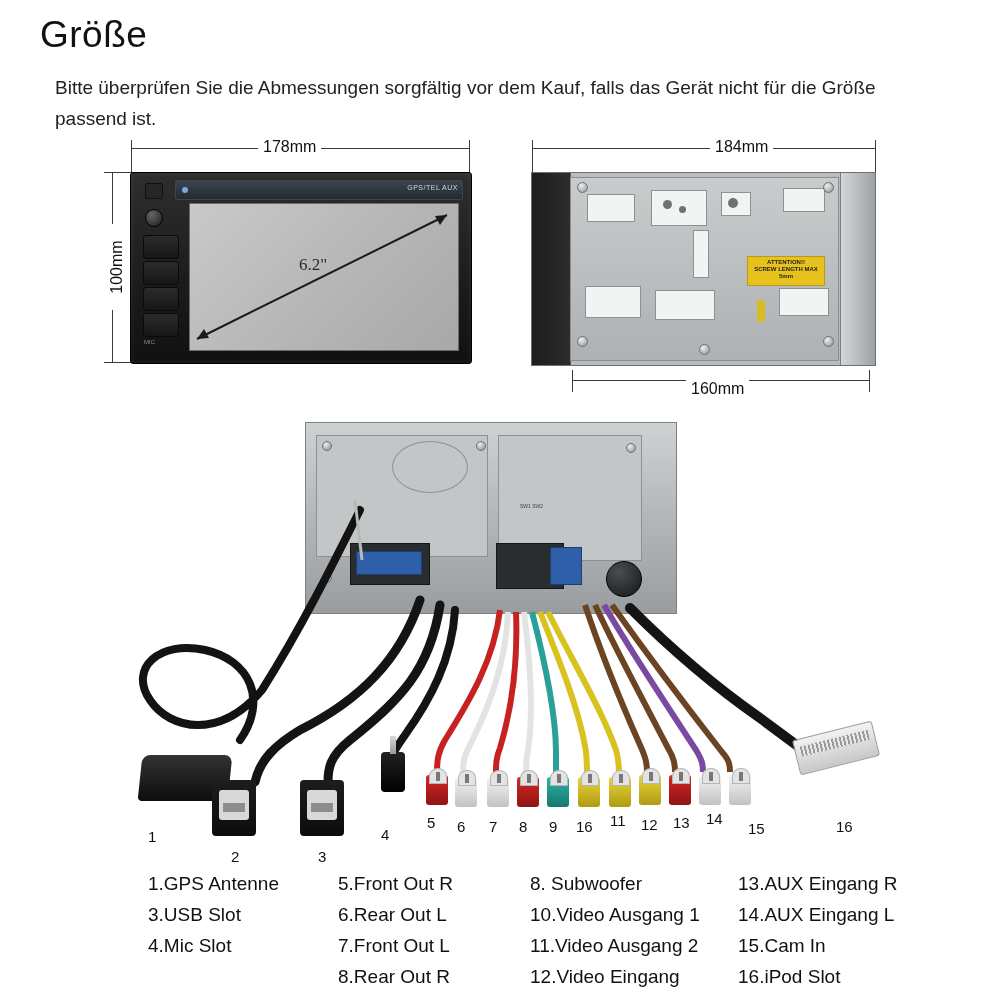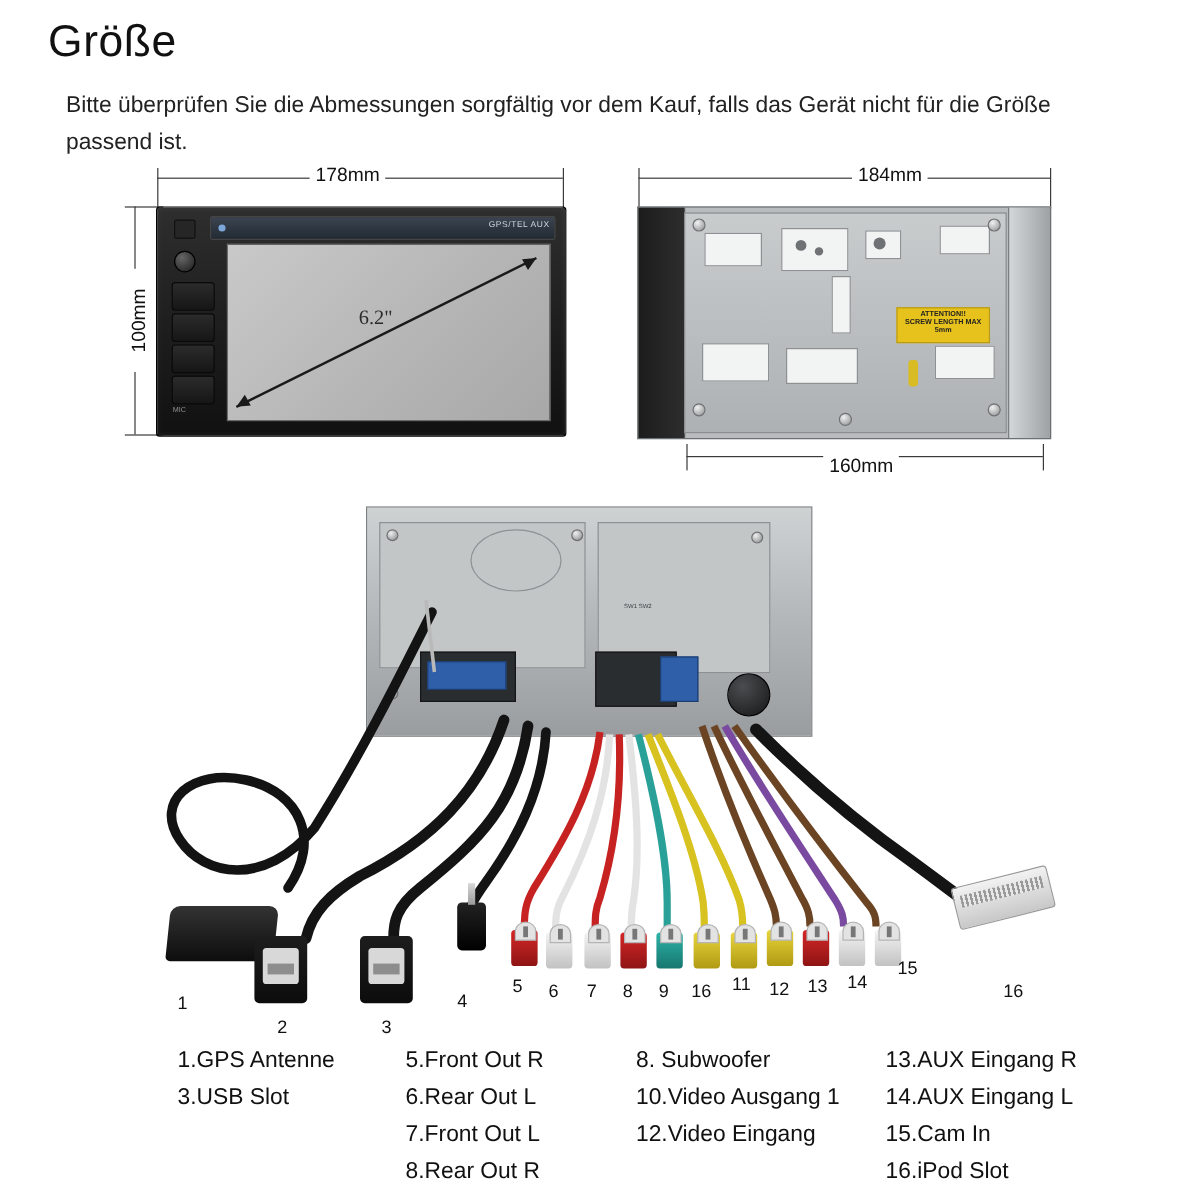"15" div.num { top: 399px -> 420px }
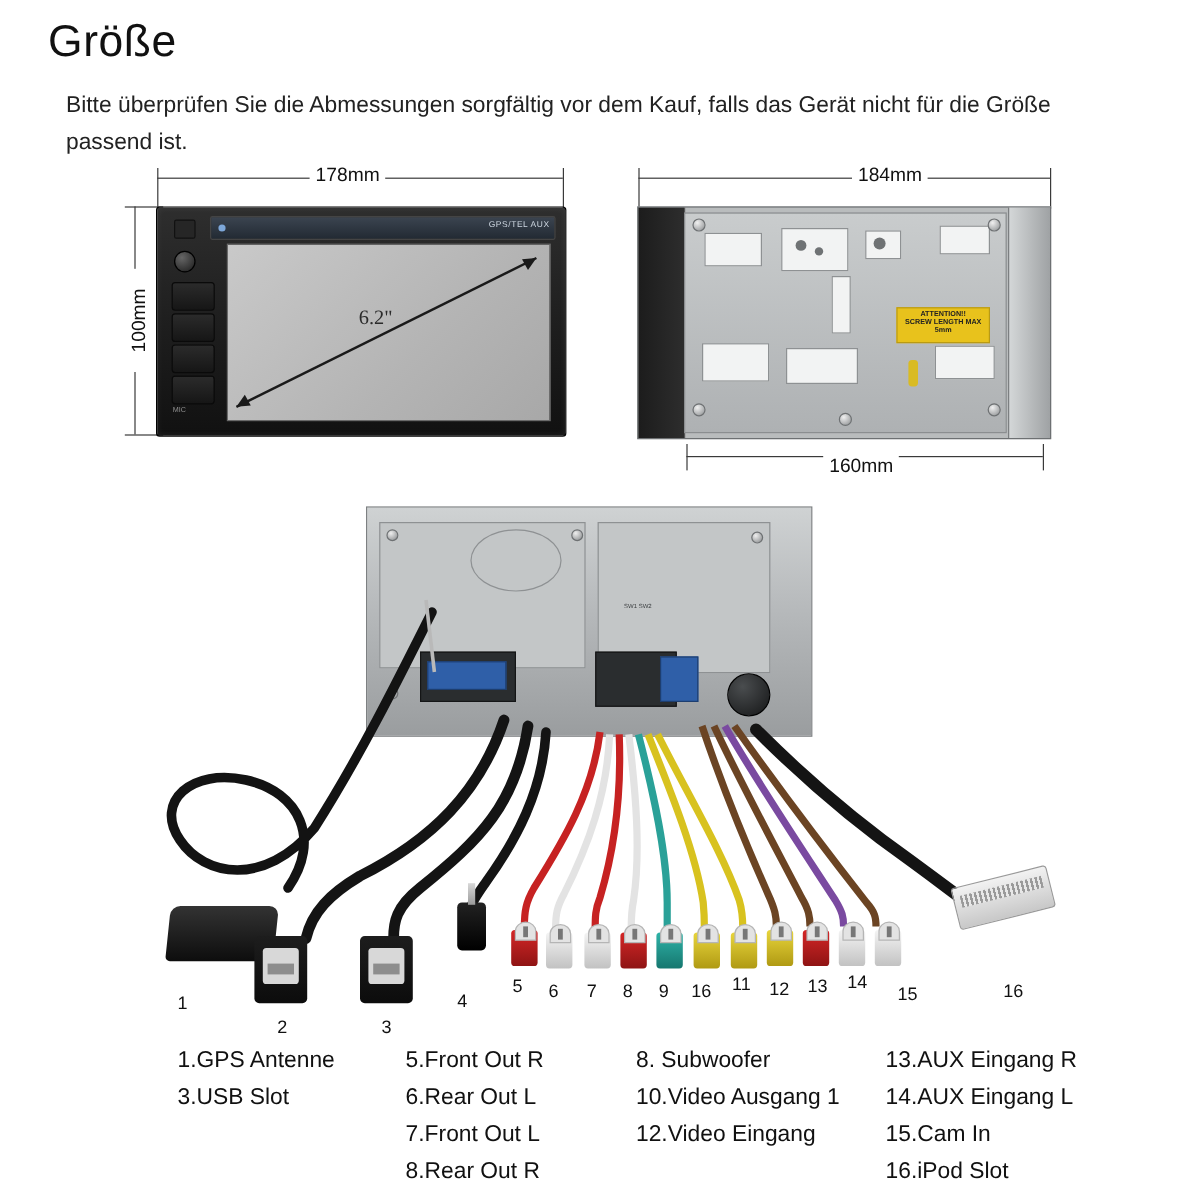"4.Mic Slot" div { html: none -> <div>4.Mic Slot</div> }
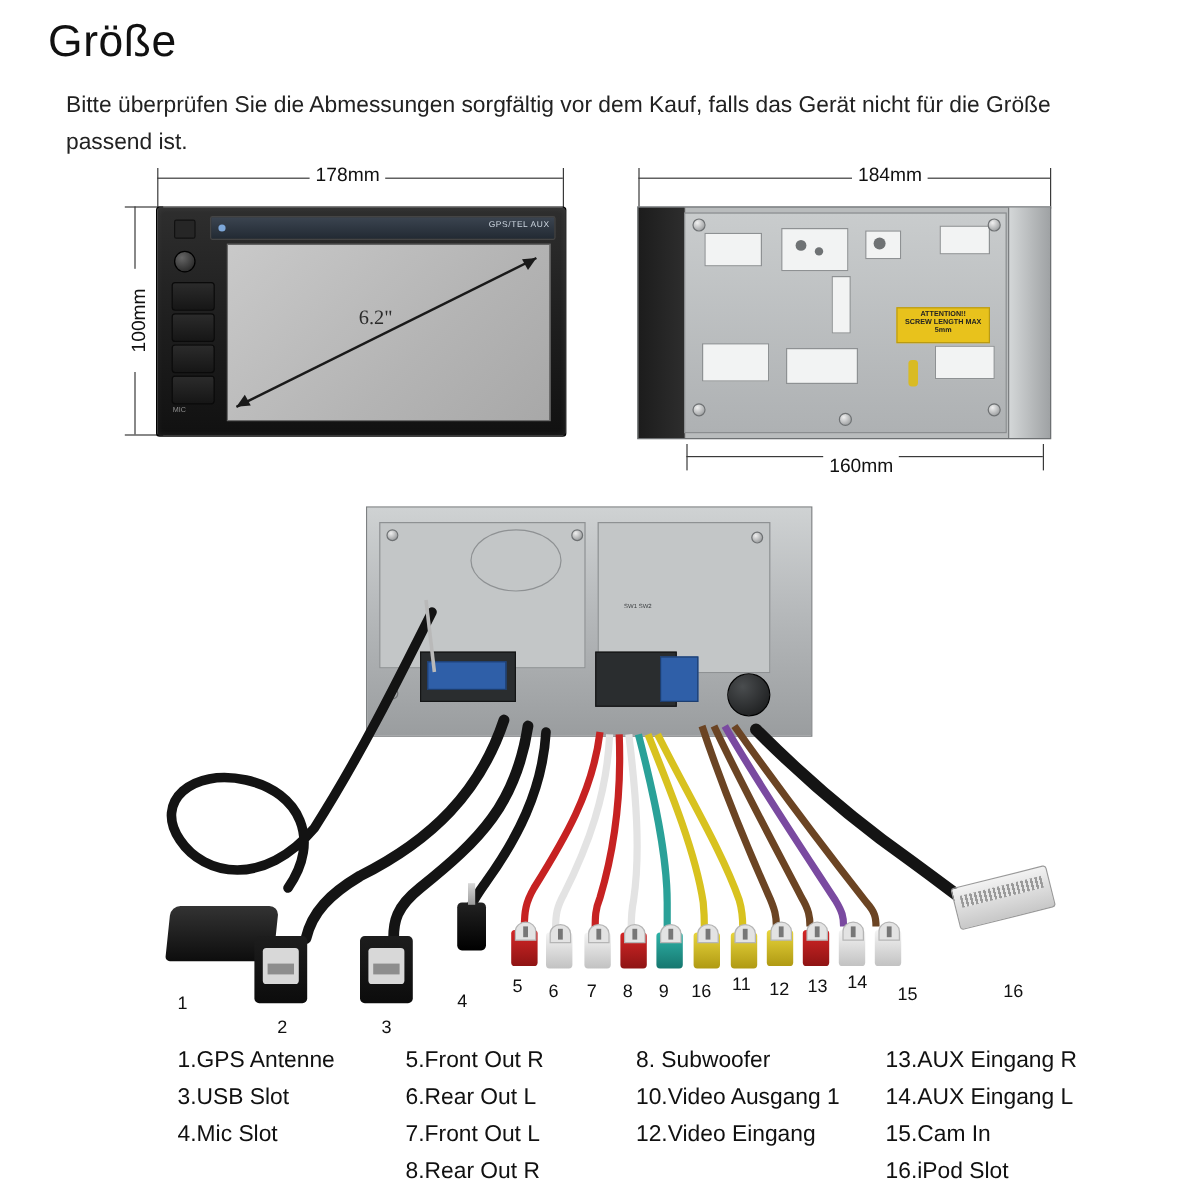"11.Video Ausgang 2" div { html: none -> <div>11.Video Ausgang 2</div> }
